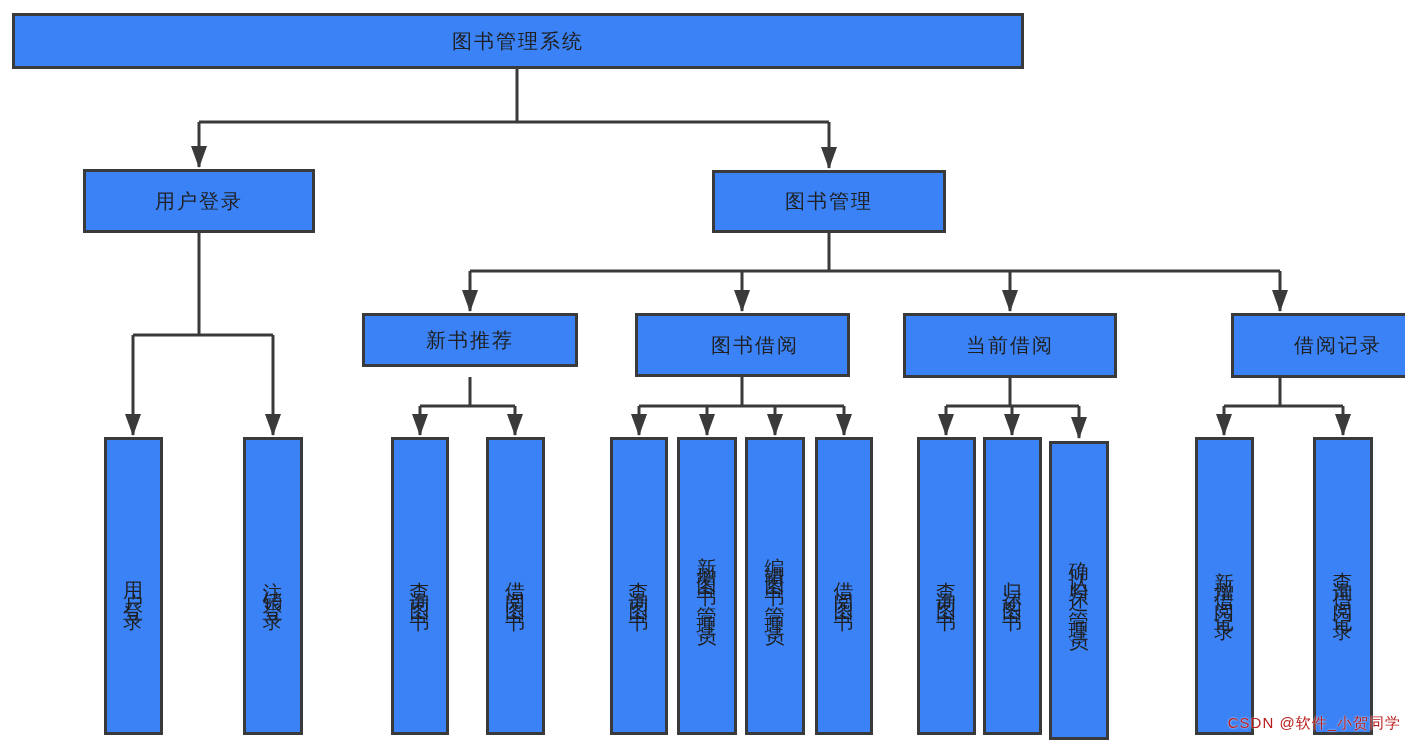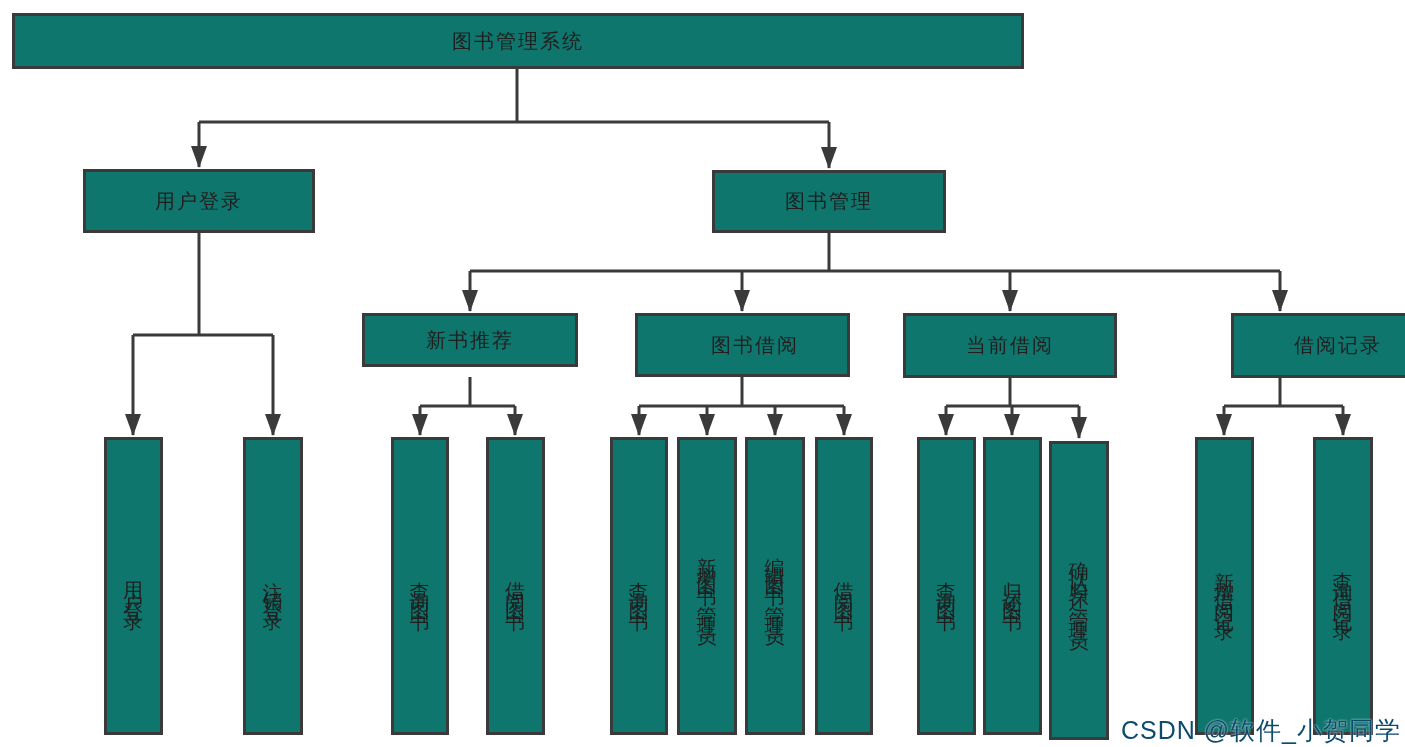"图书管理系统" .node { background: #0f766e -> #3b82f6 }
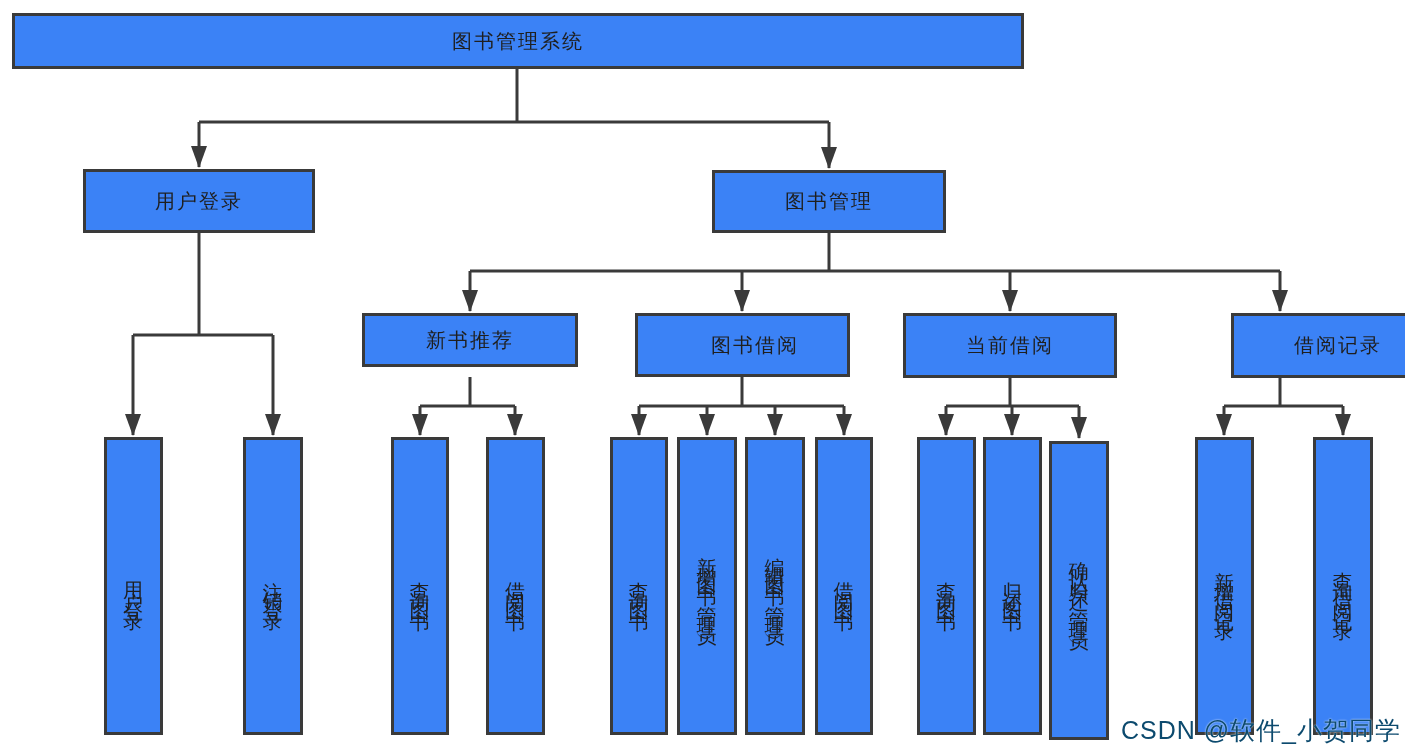"CSDN @软件_小贺同学" .watermark { color: #0c4a6e -> #b91c1c; font-size: 25px -> 15px }
